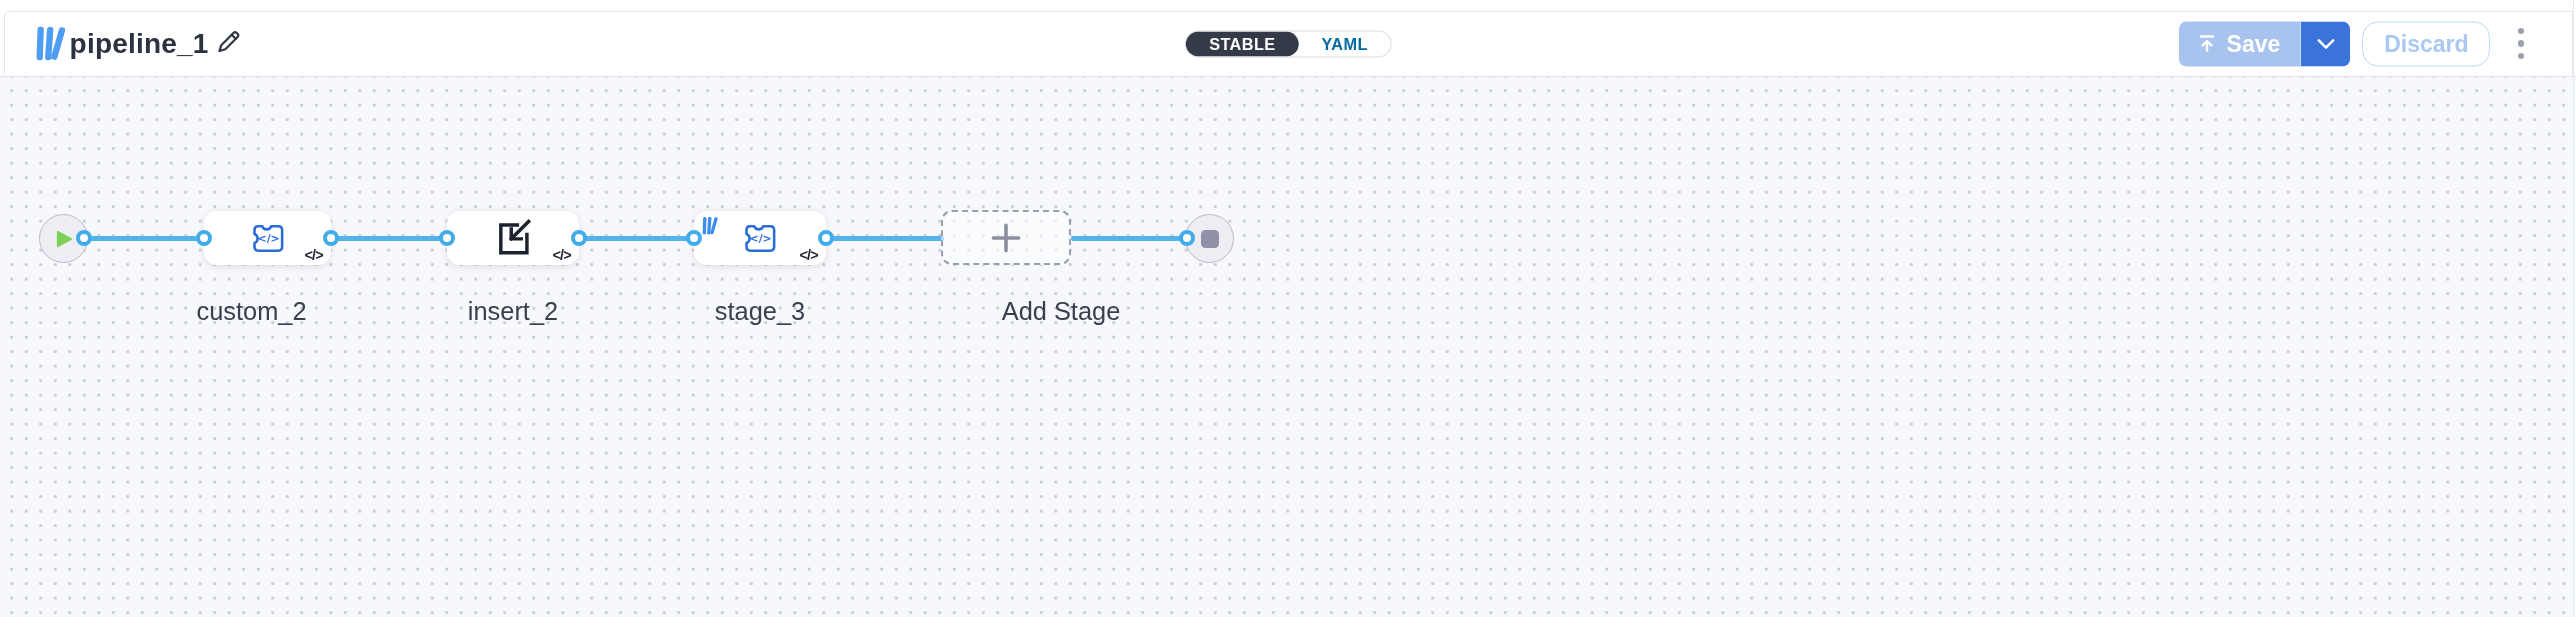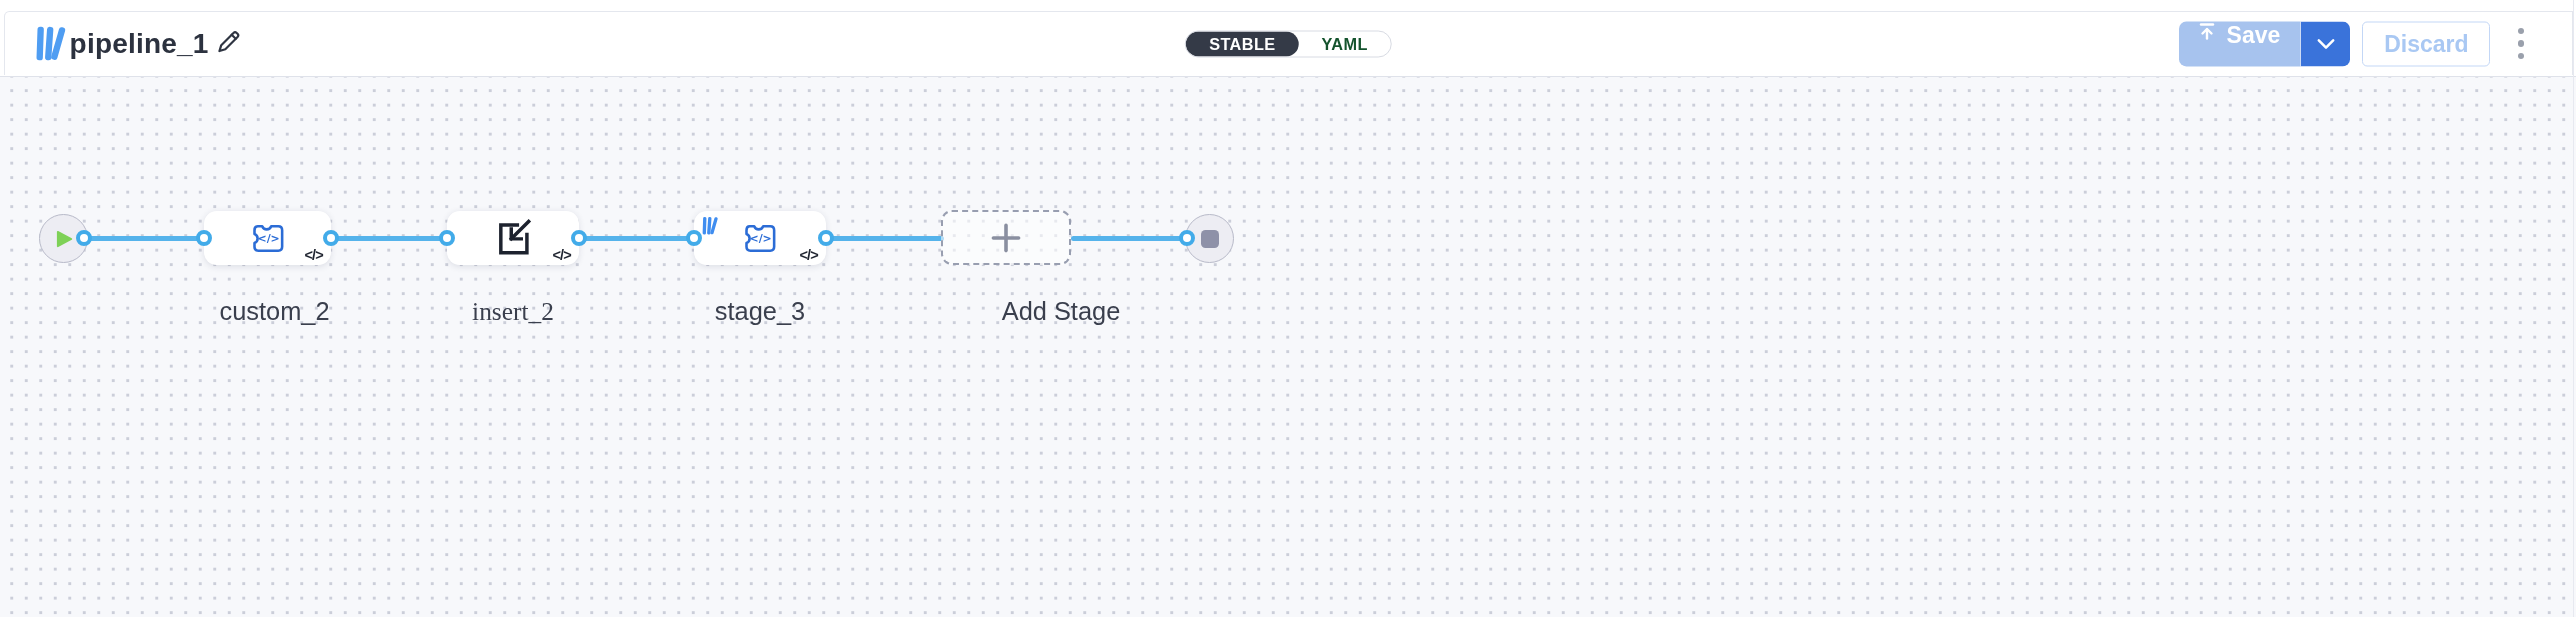"YAML" .view-tab { color: #14532d -> #0369a1 }
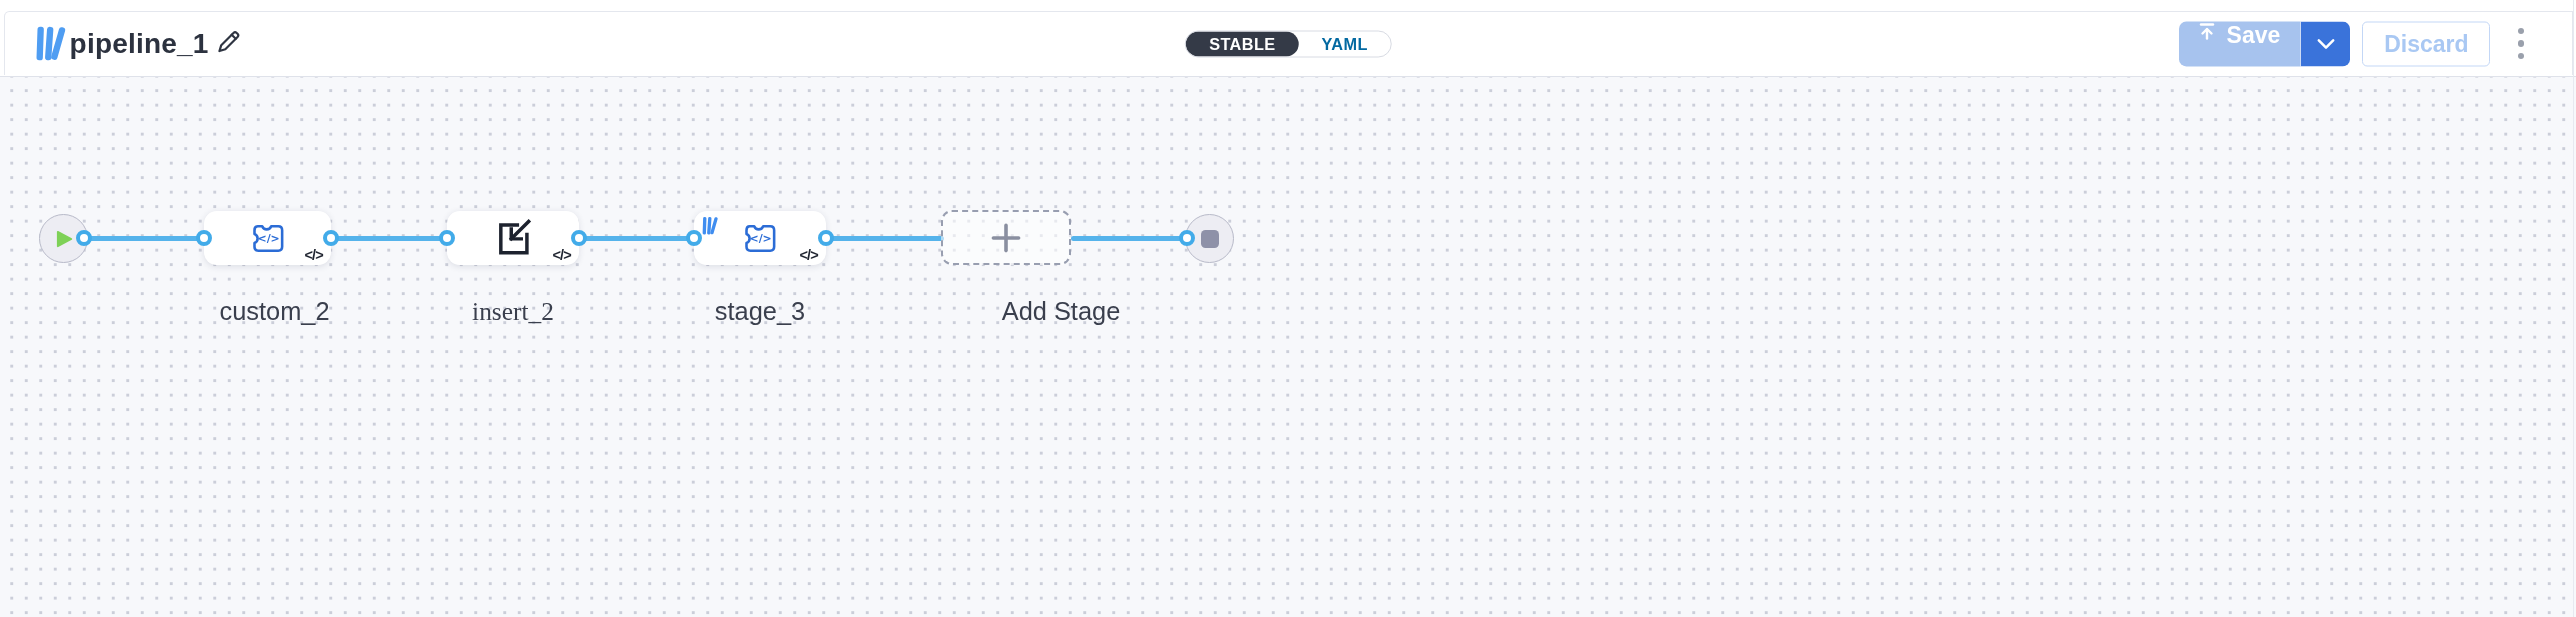"Save" .save-main { align-items: flex-start -> center }
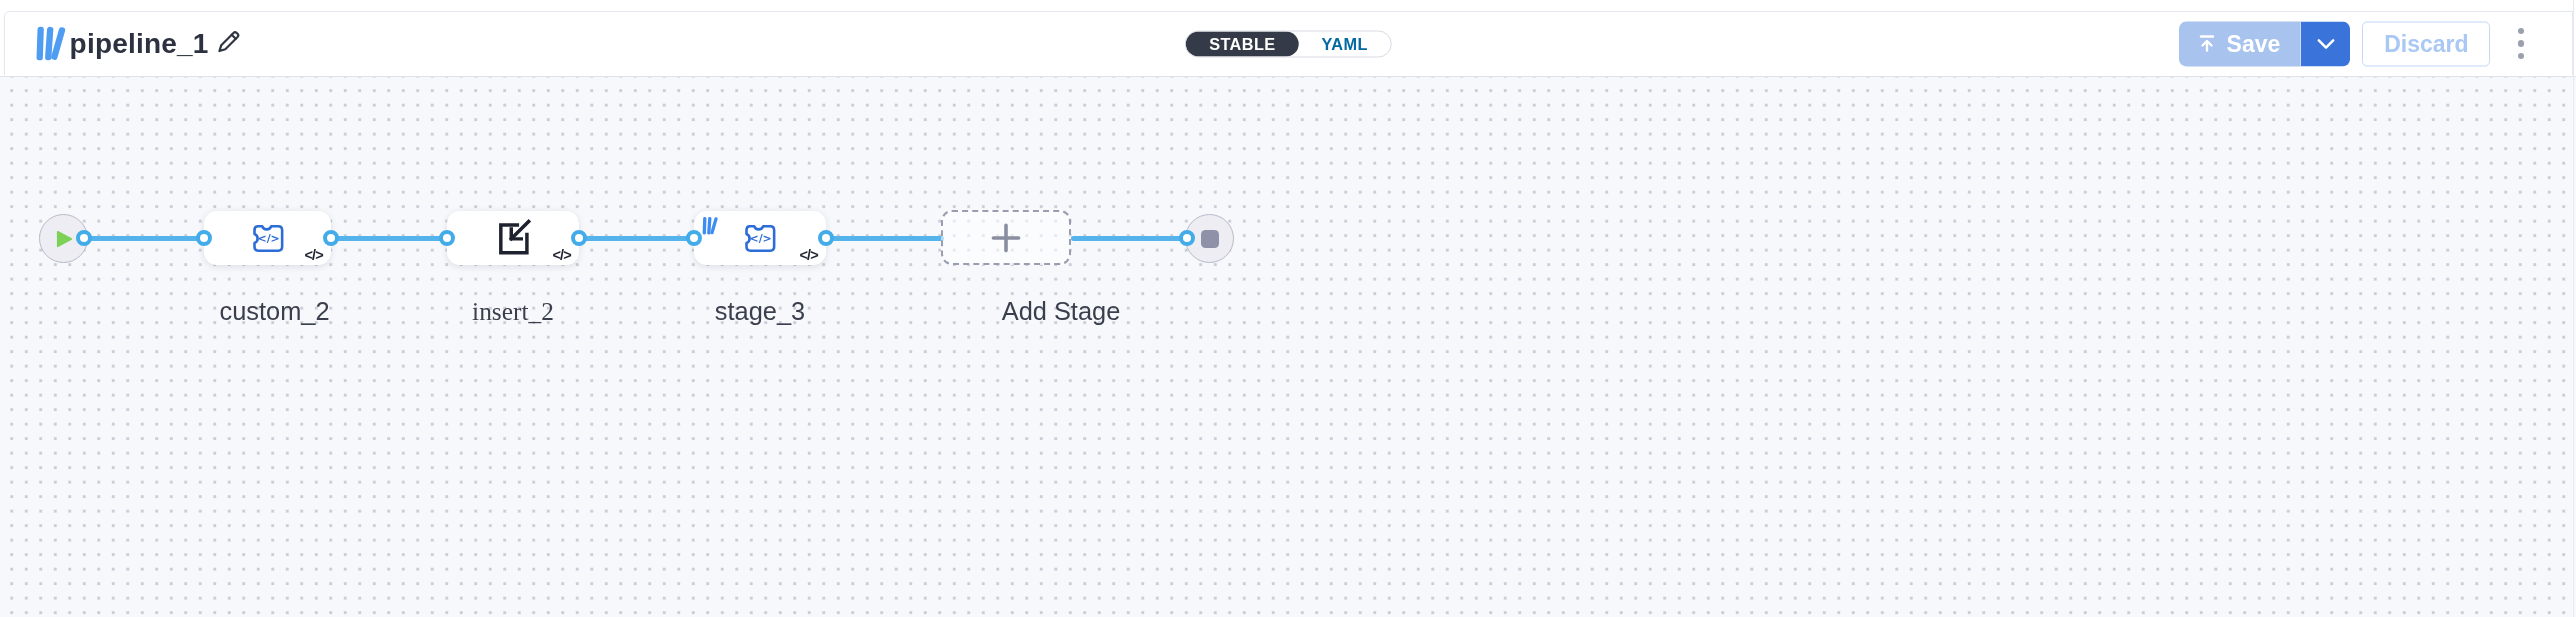"Discard" .discard-btn { border-radius: 5px -> 16px }
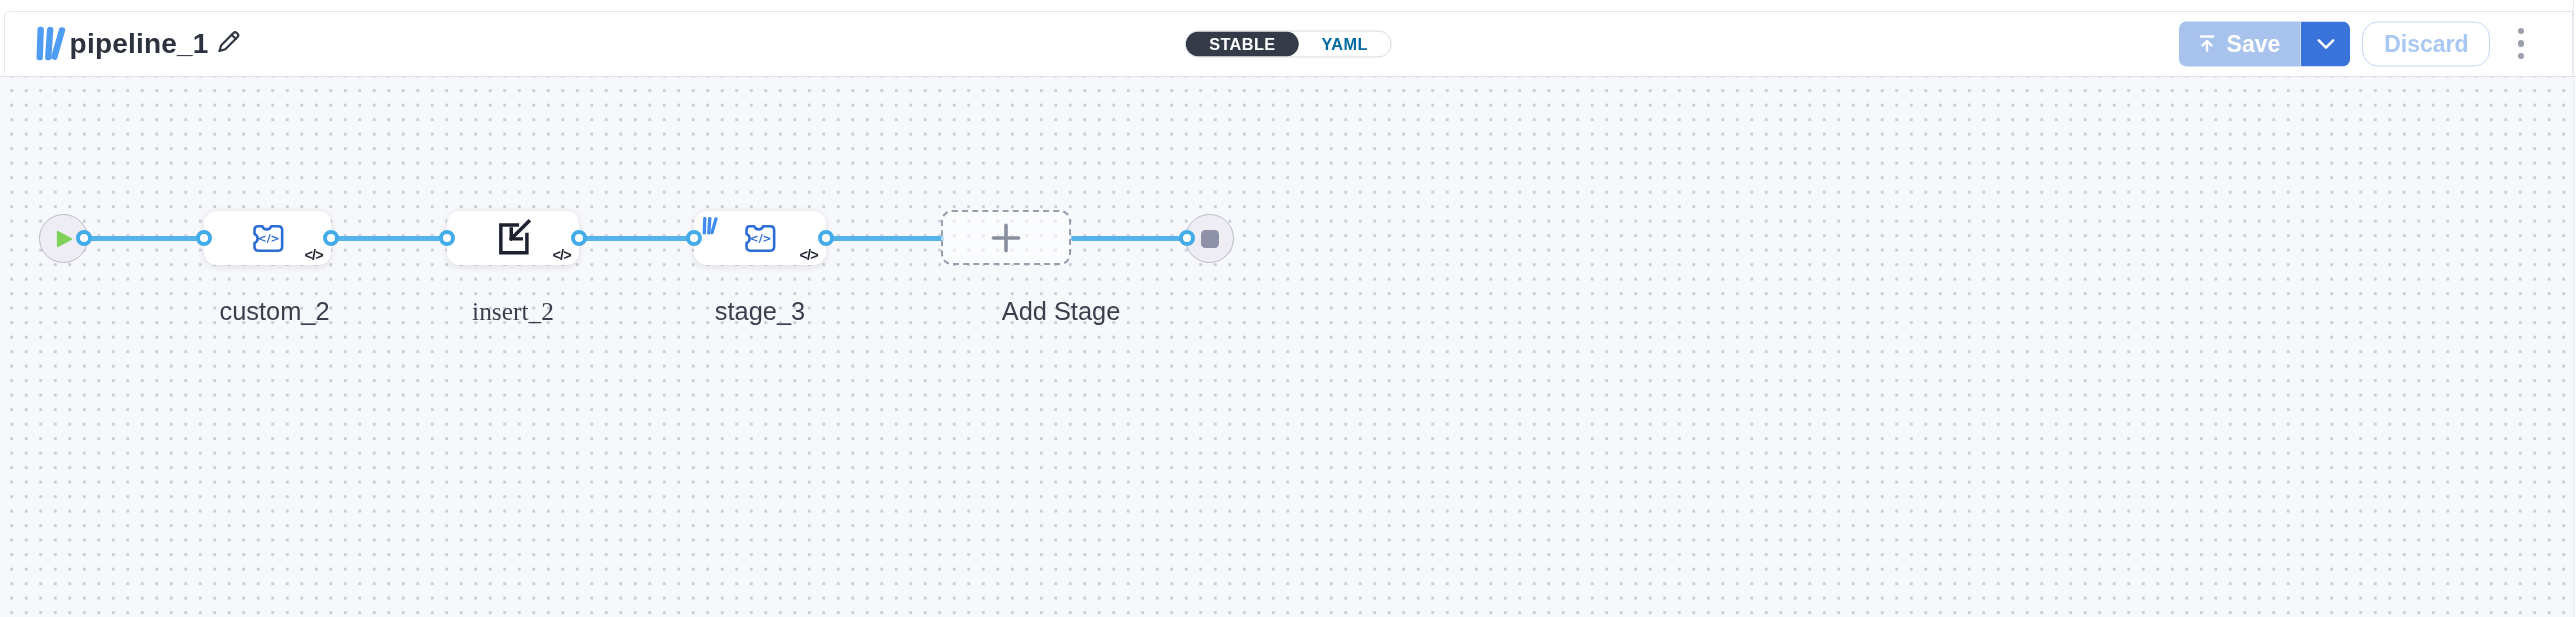"custom_2" div.stage-label { left: 211px -> 188px }
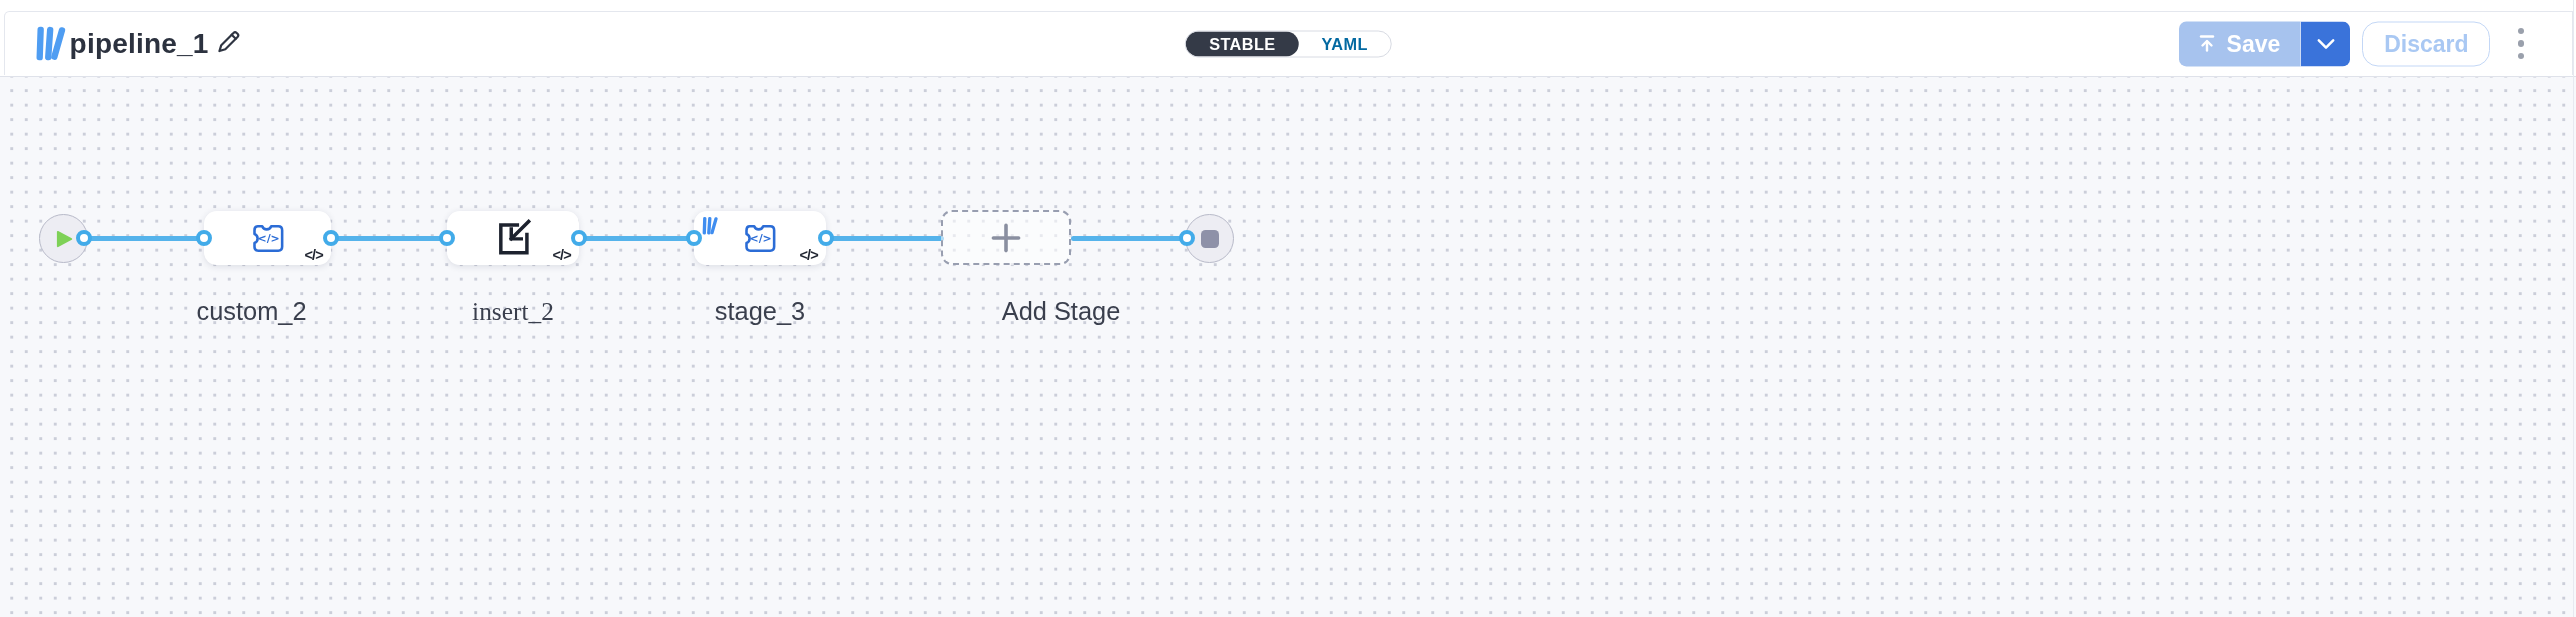"insert_2" div.stage-label { font-family: Liberation Serif, serif -> none }
